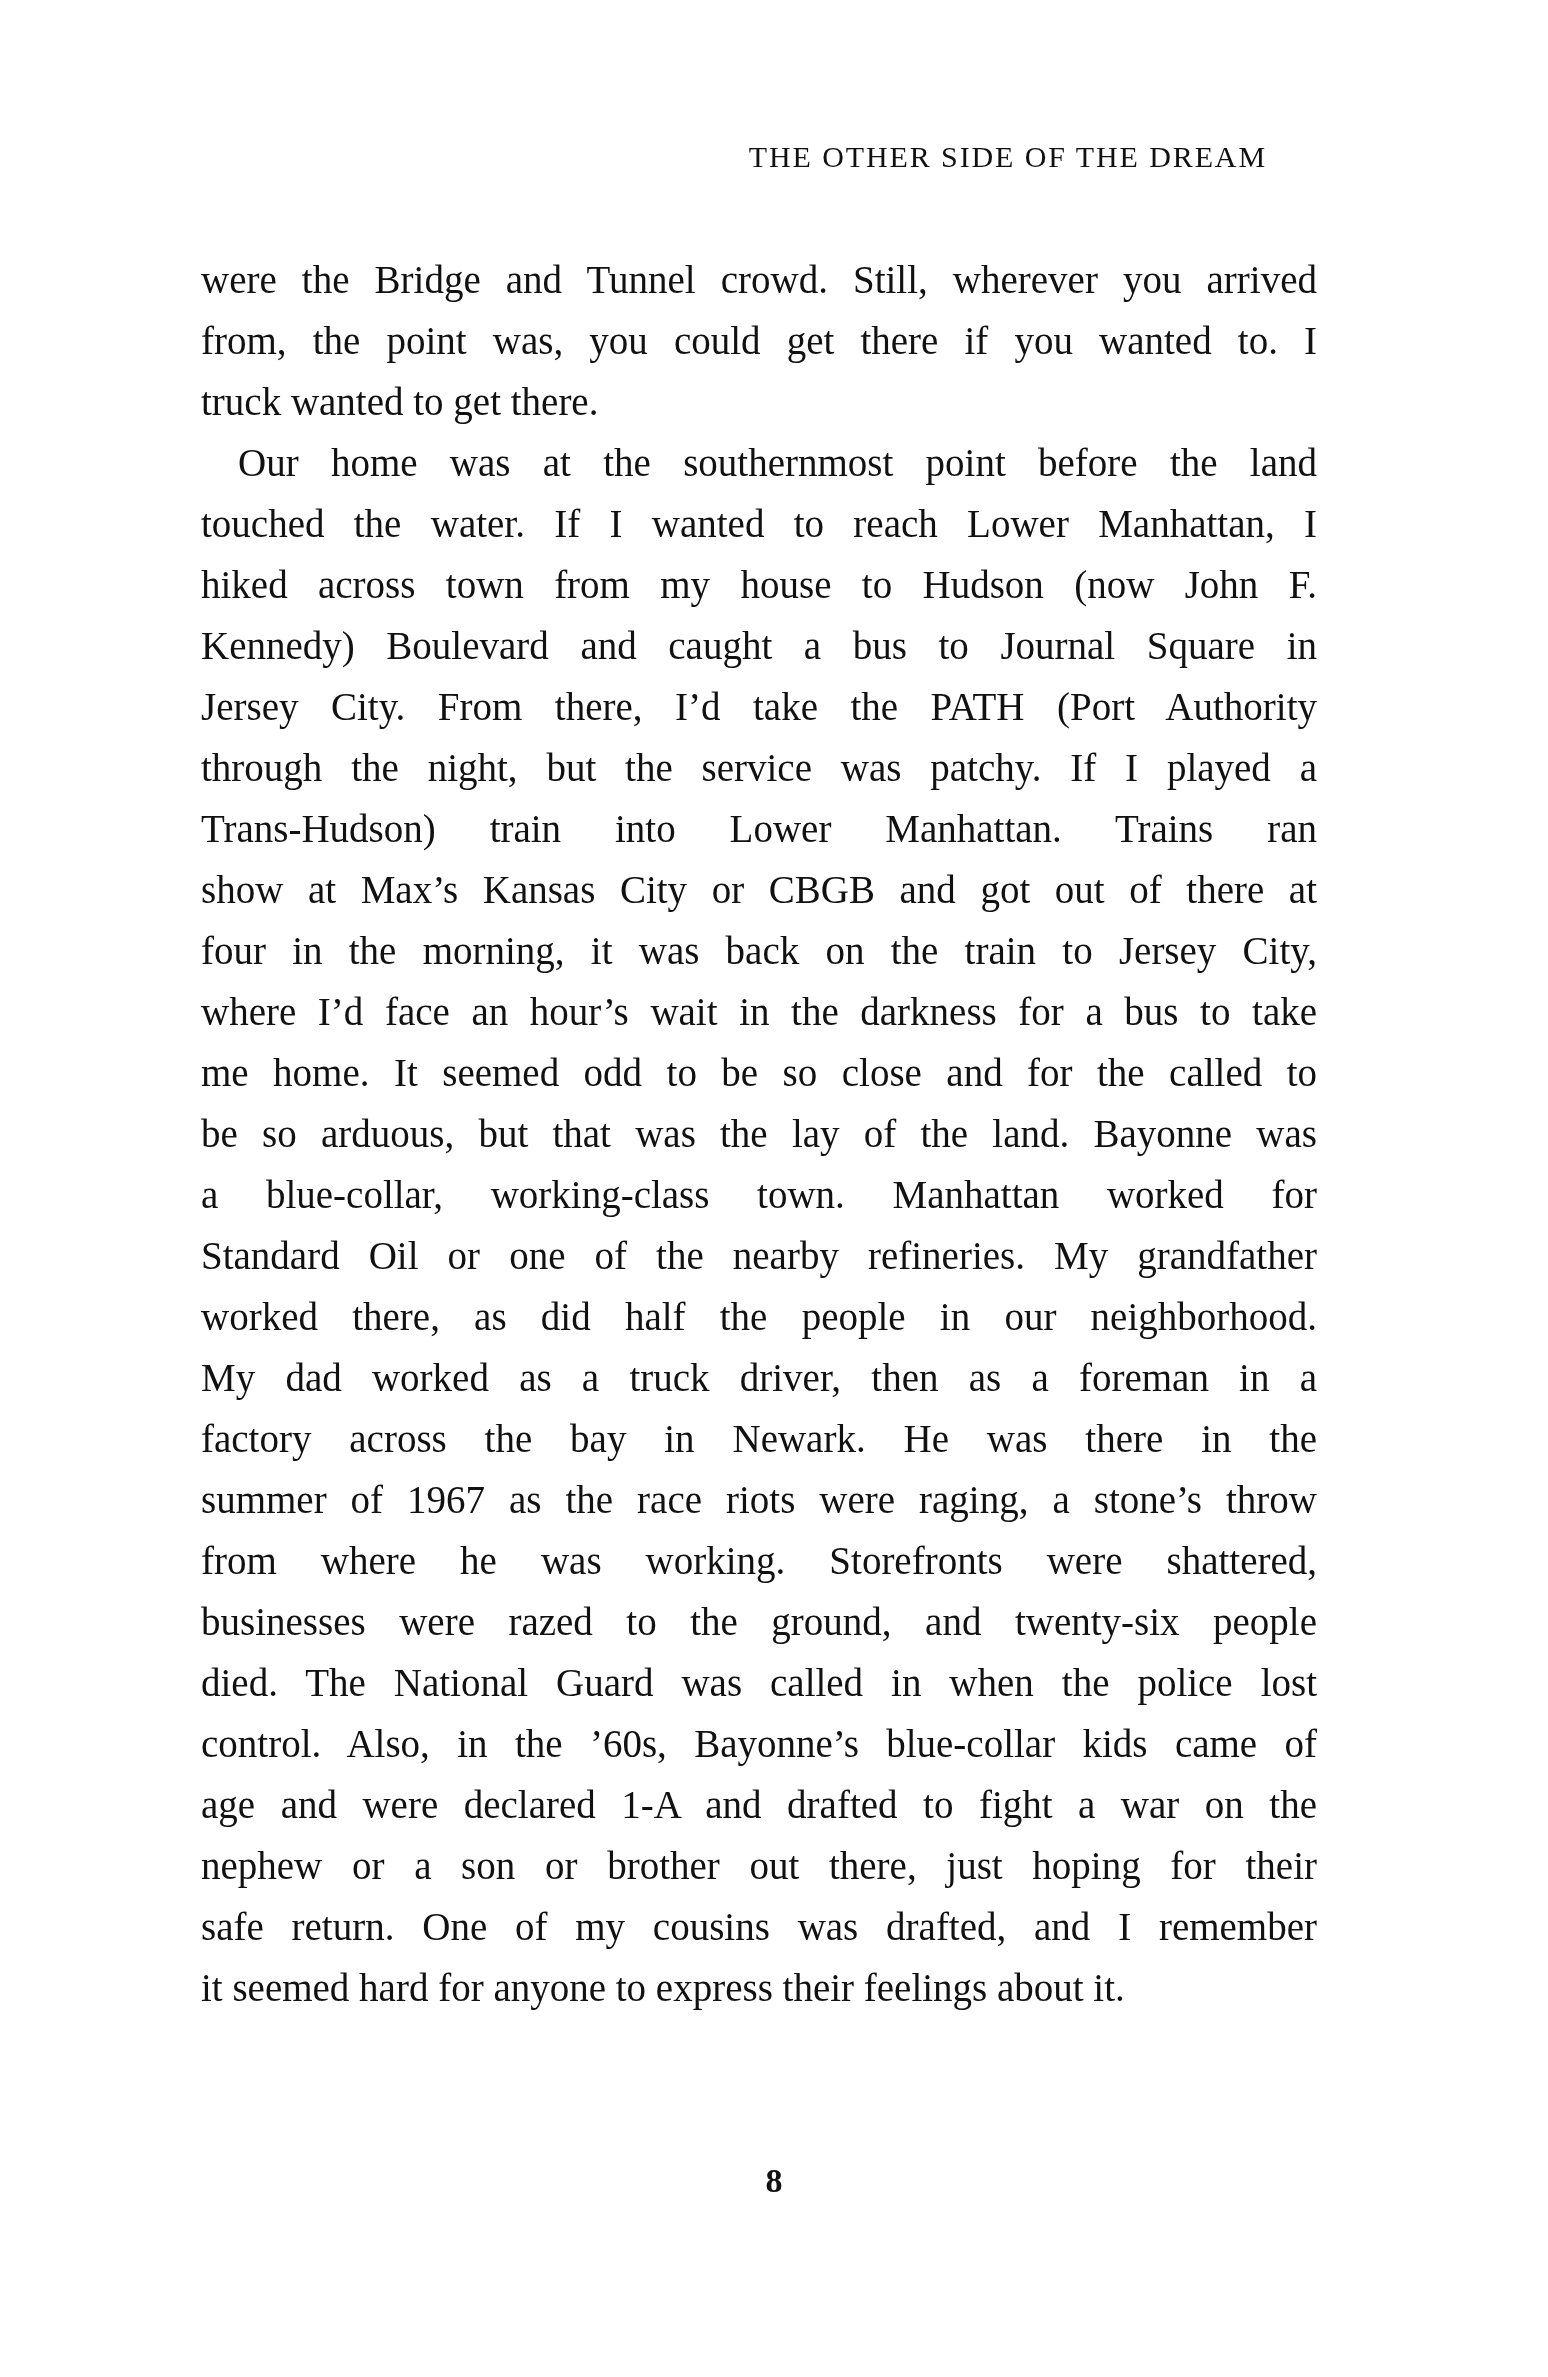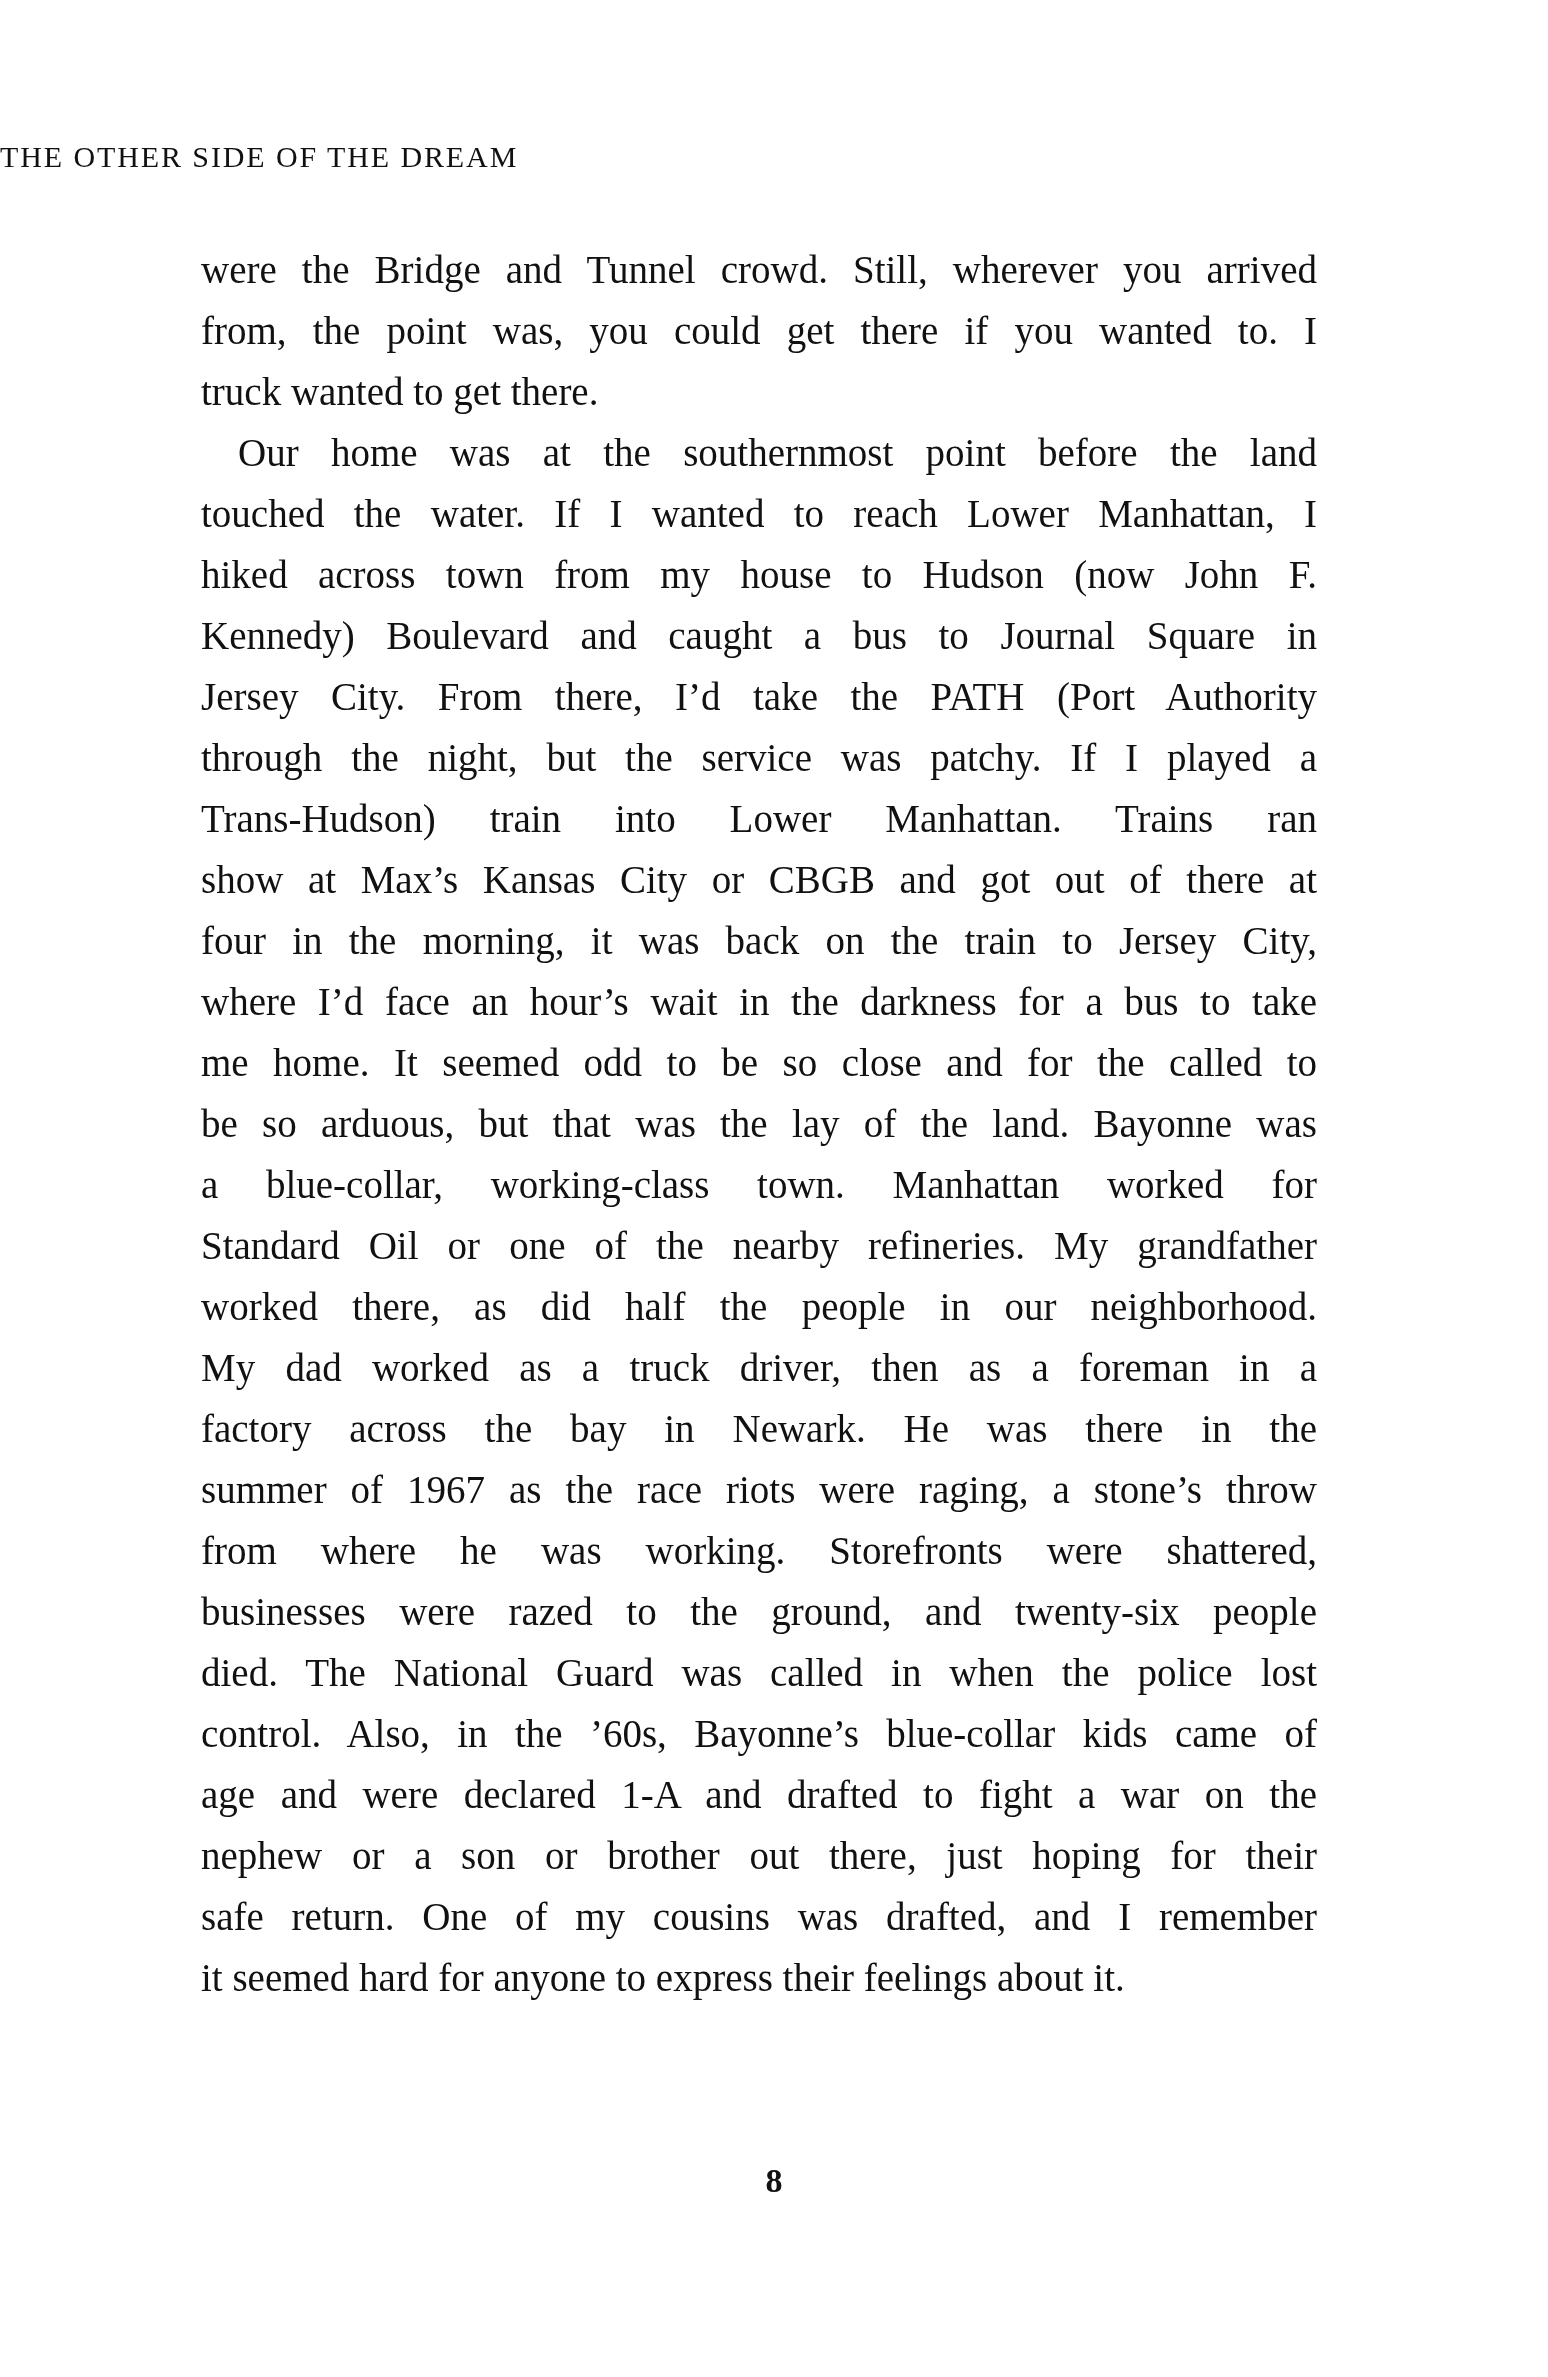"THE OTHER SIDE OF THE" .running-head { text-align: left -> right }
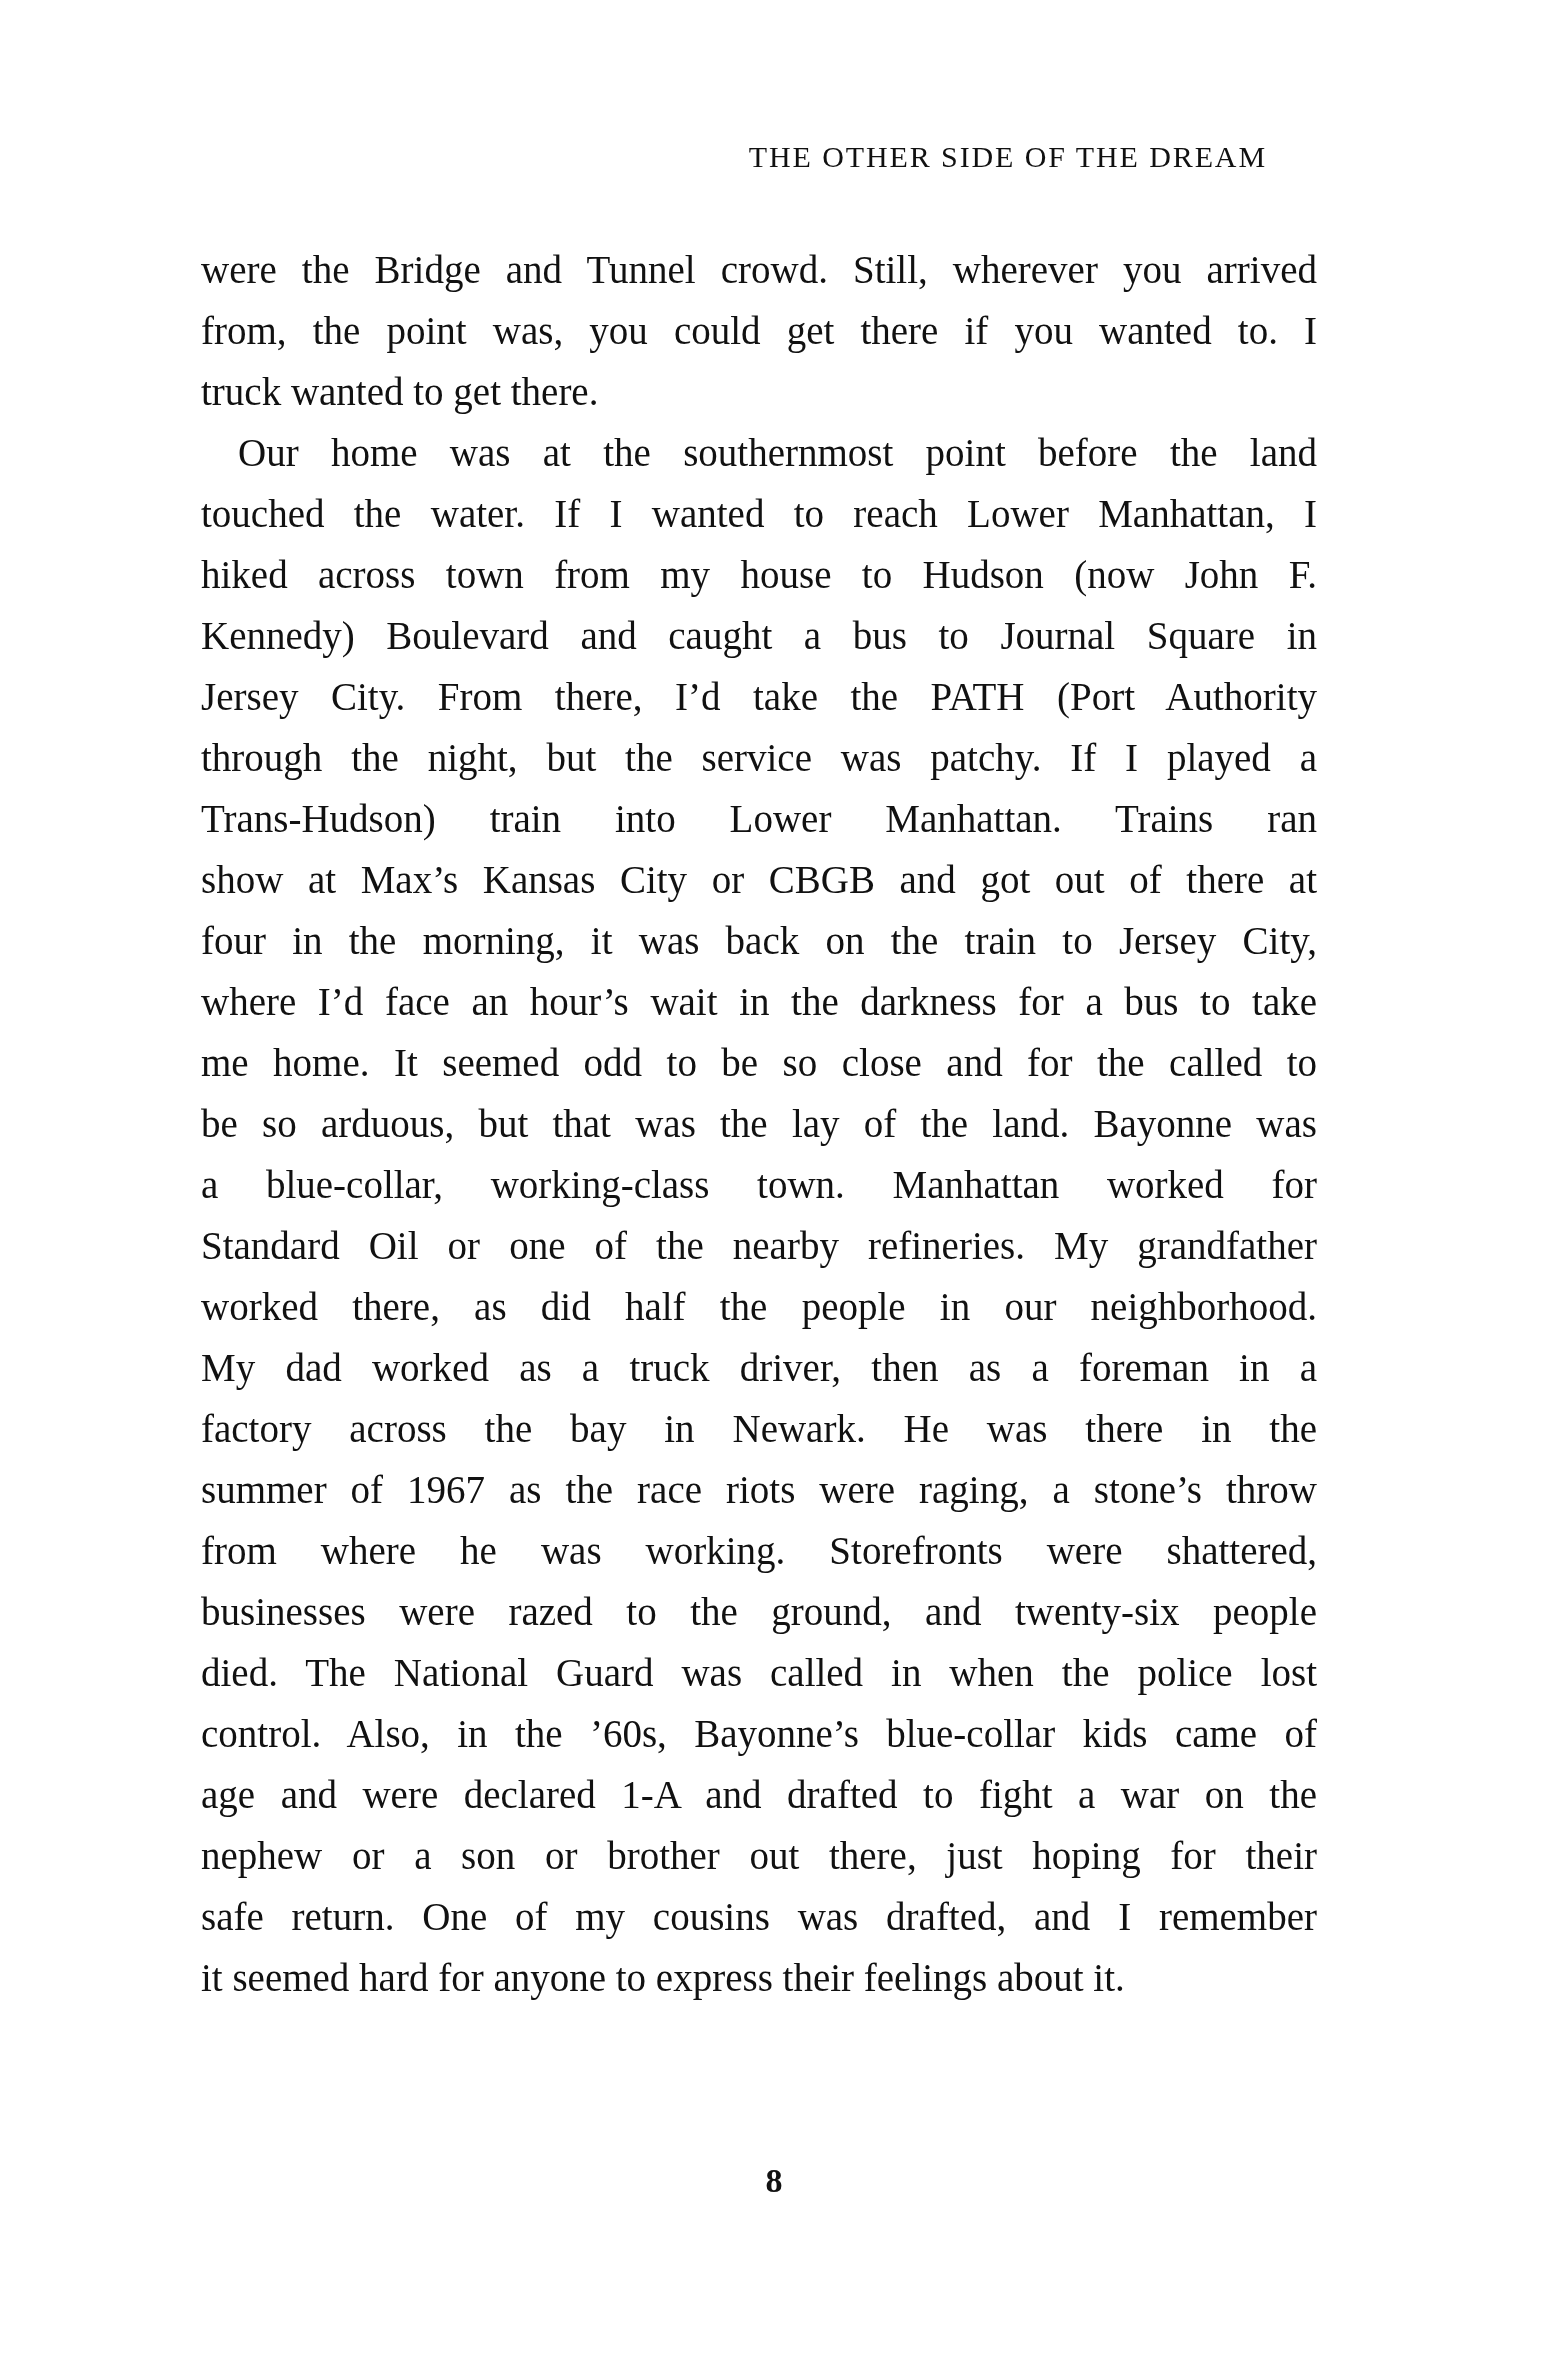"were the Bridge and Tunnel" .body-text { top: 239px -> 249px }
